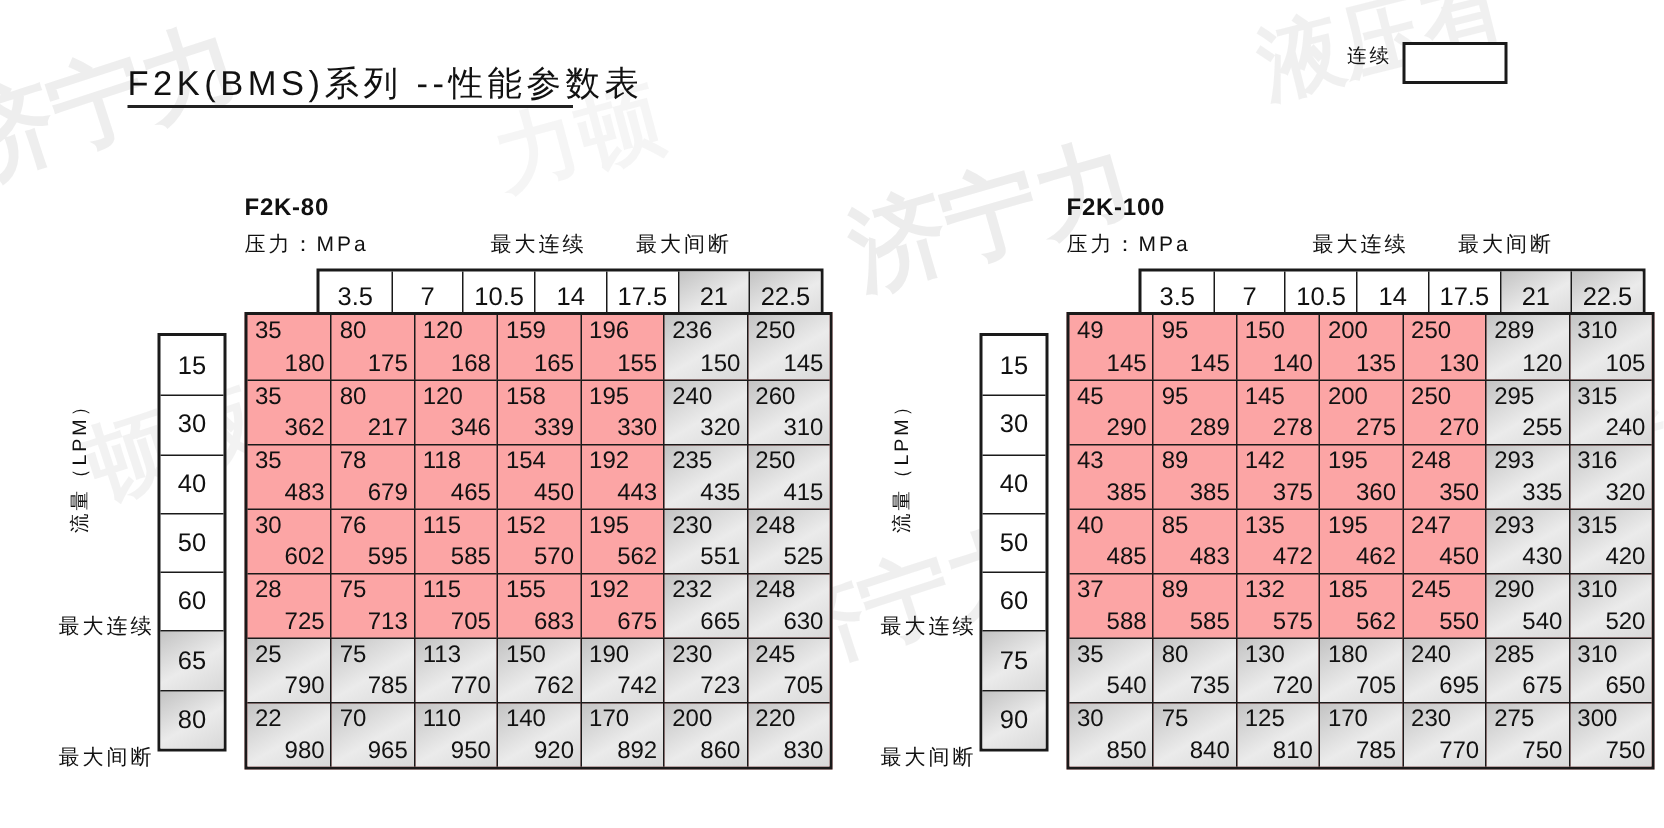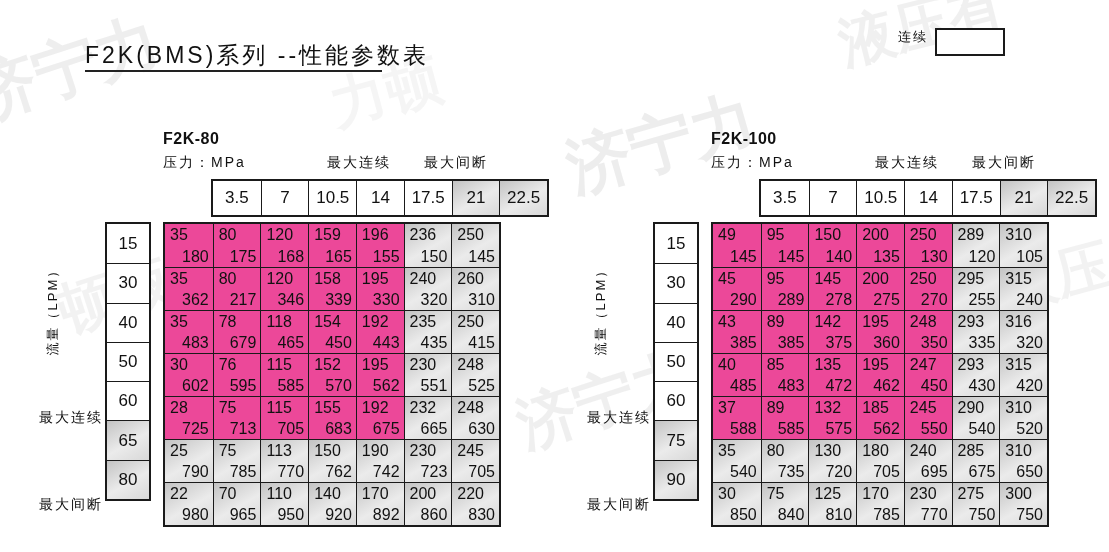"35" .body-grid { background: #ec4899 -> #fca5a5; top: 94px -> 80px; width: 338px -> 392px }
